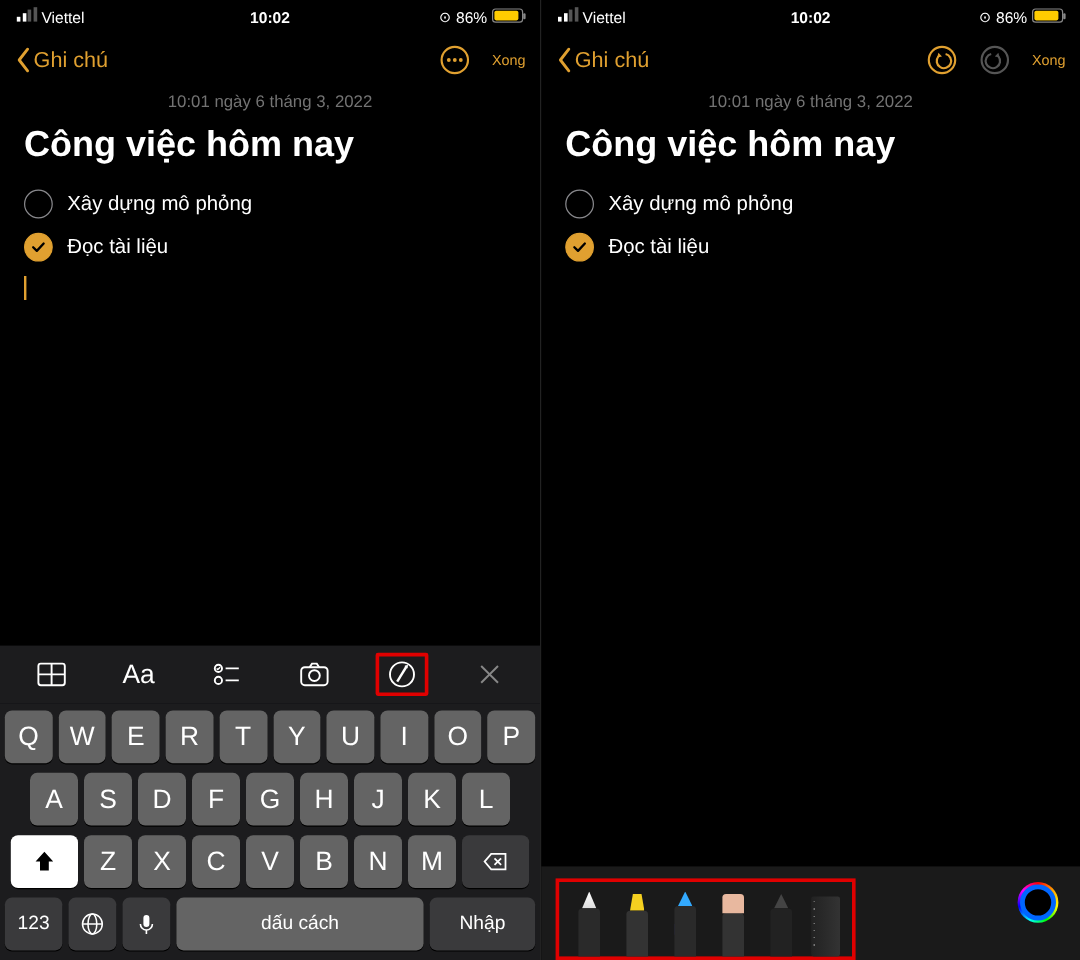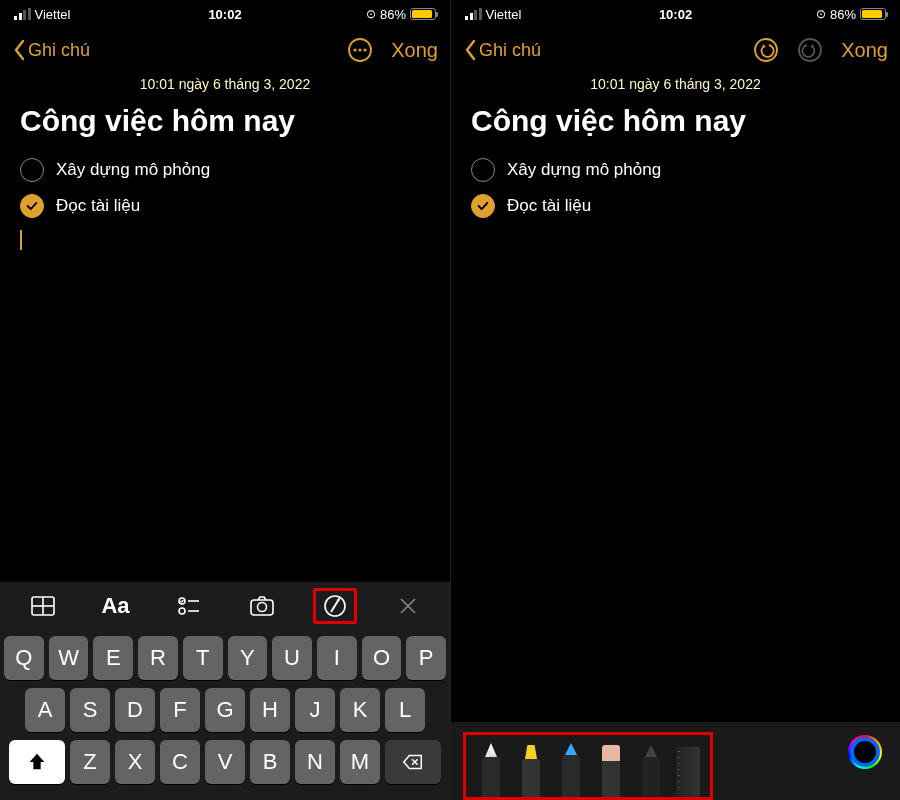"Viettel" .status .left, .status .right { align-items: center -> none }
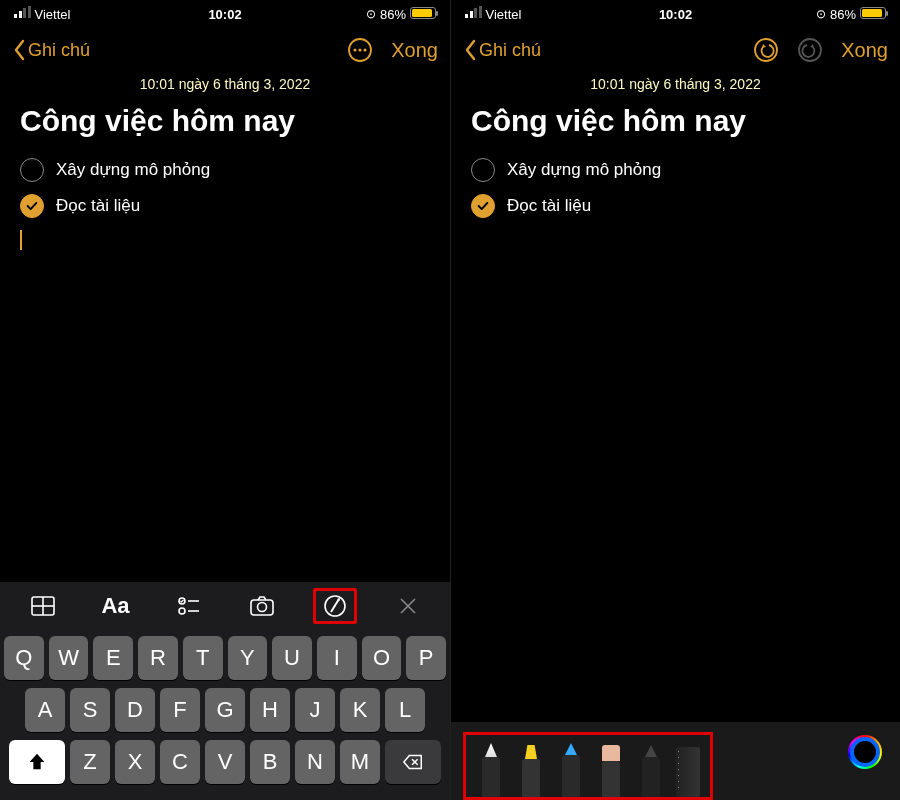"Xong" .nav .done { font-size: 20px -> 12px }
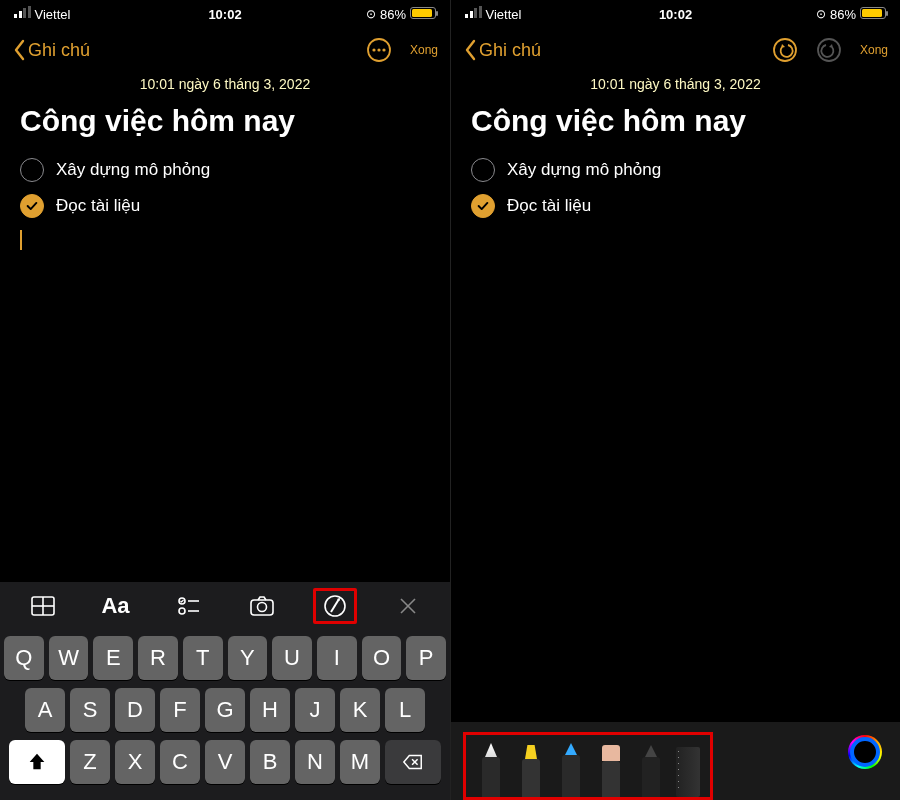"10:01 ngày 6 tháng 3," .timestamp { color: #fef9c3 -> #737373 }
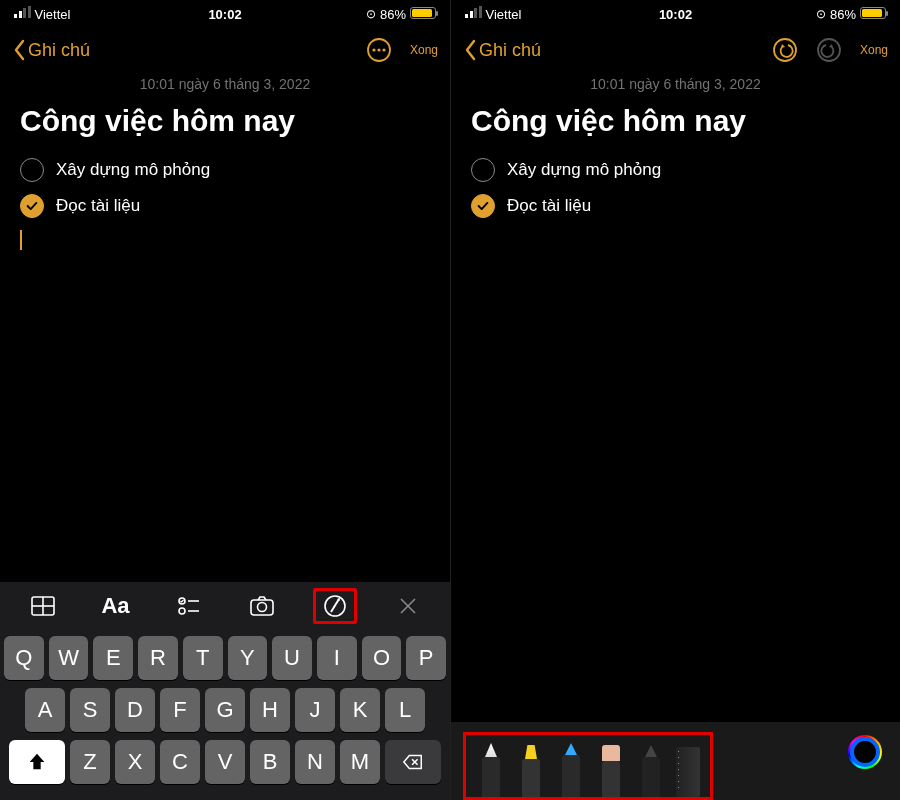"Aa" .toolbar { font-weight: bold -> none }
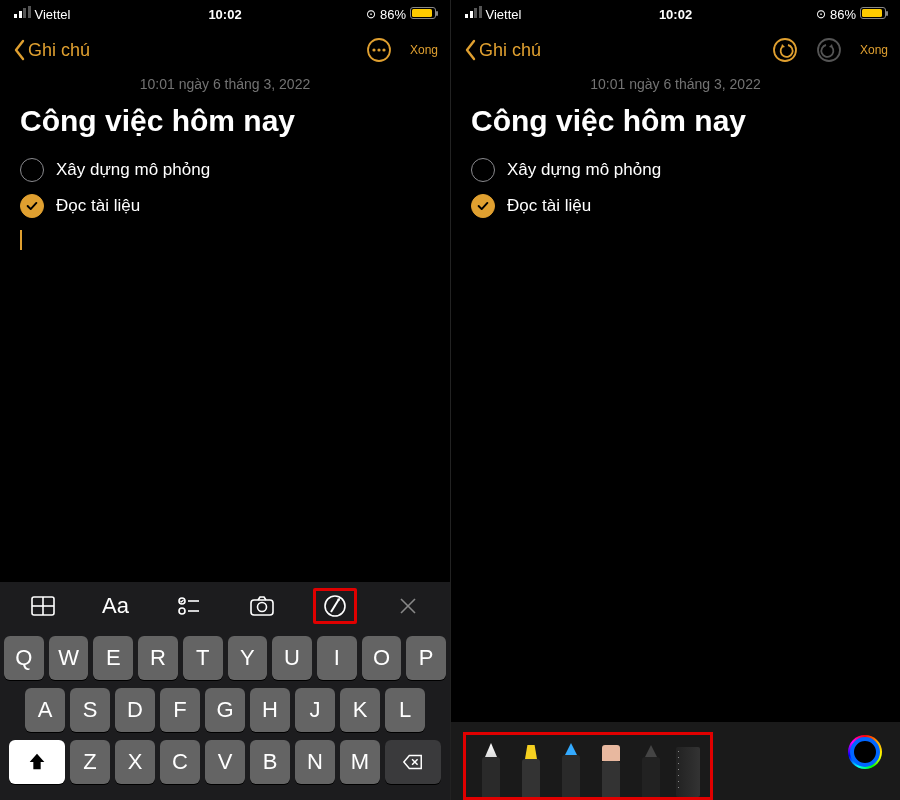"123" div.krow4 { html: none -> <div> <div>123</div> <div> <svg> <circle></circle> <ellipse></ellipse> <line></line> </svg> </div> <div> <svg> <rect></rect> <path></path> <line></line> </svg> </div> <div>dấu cách</div> <div>Nhập</div> </div> }
